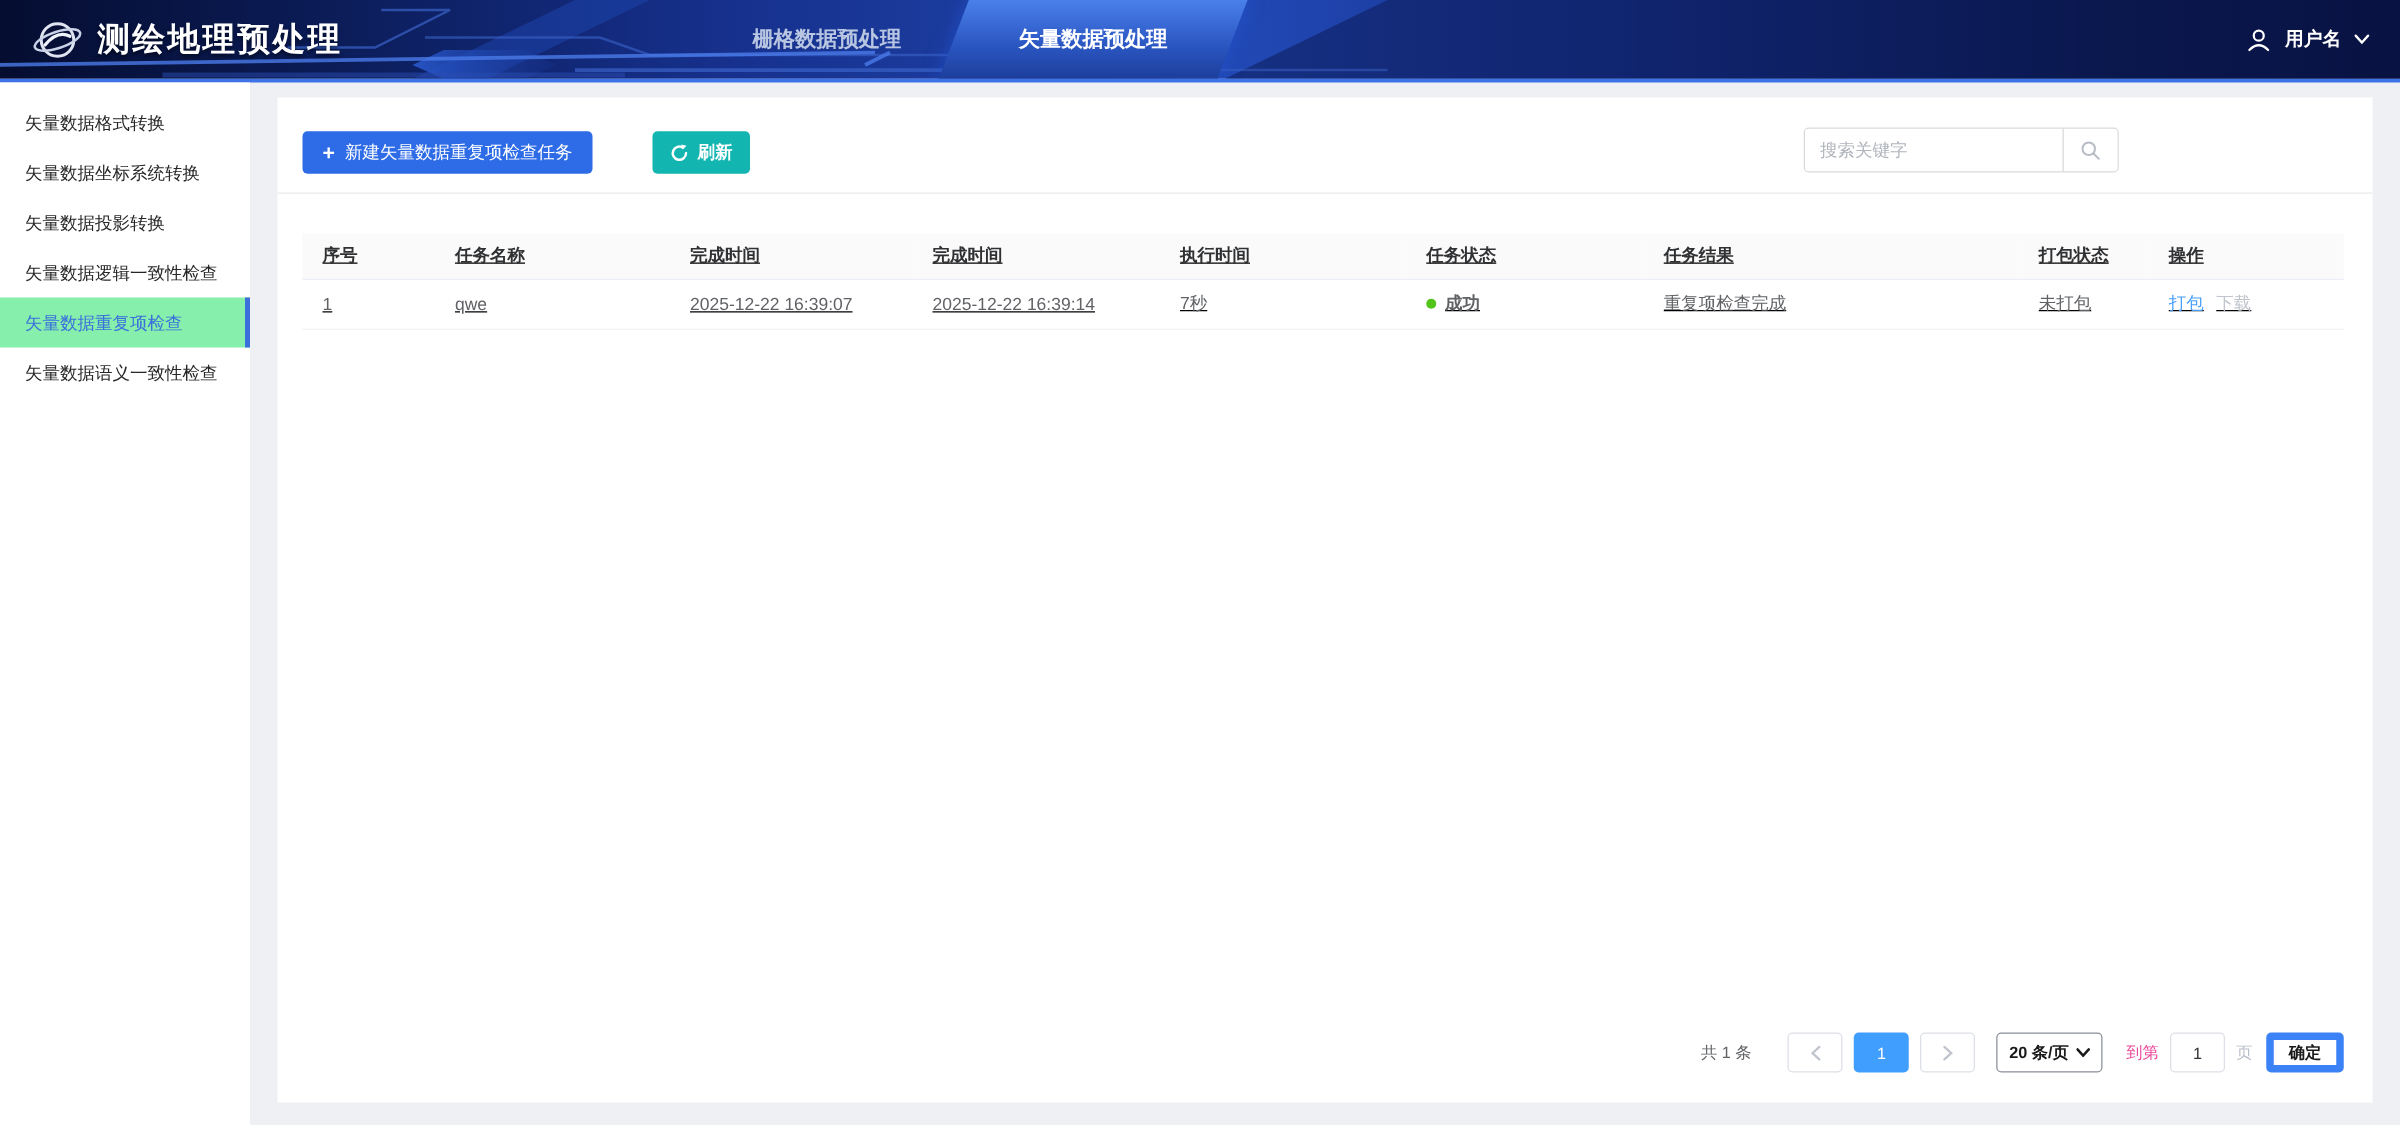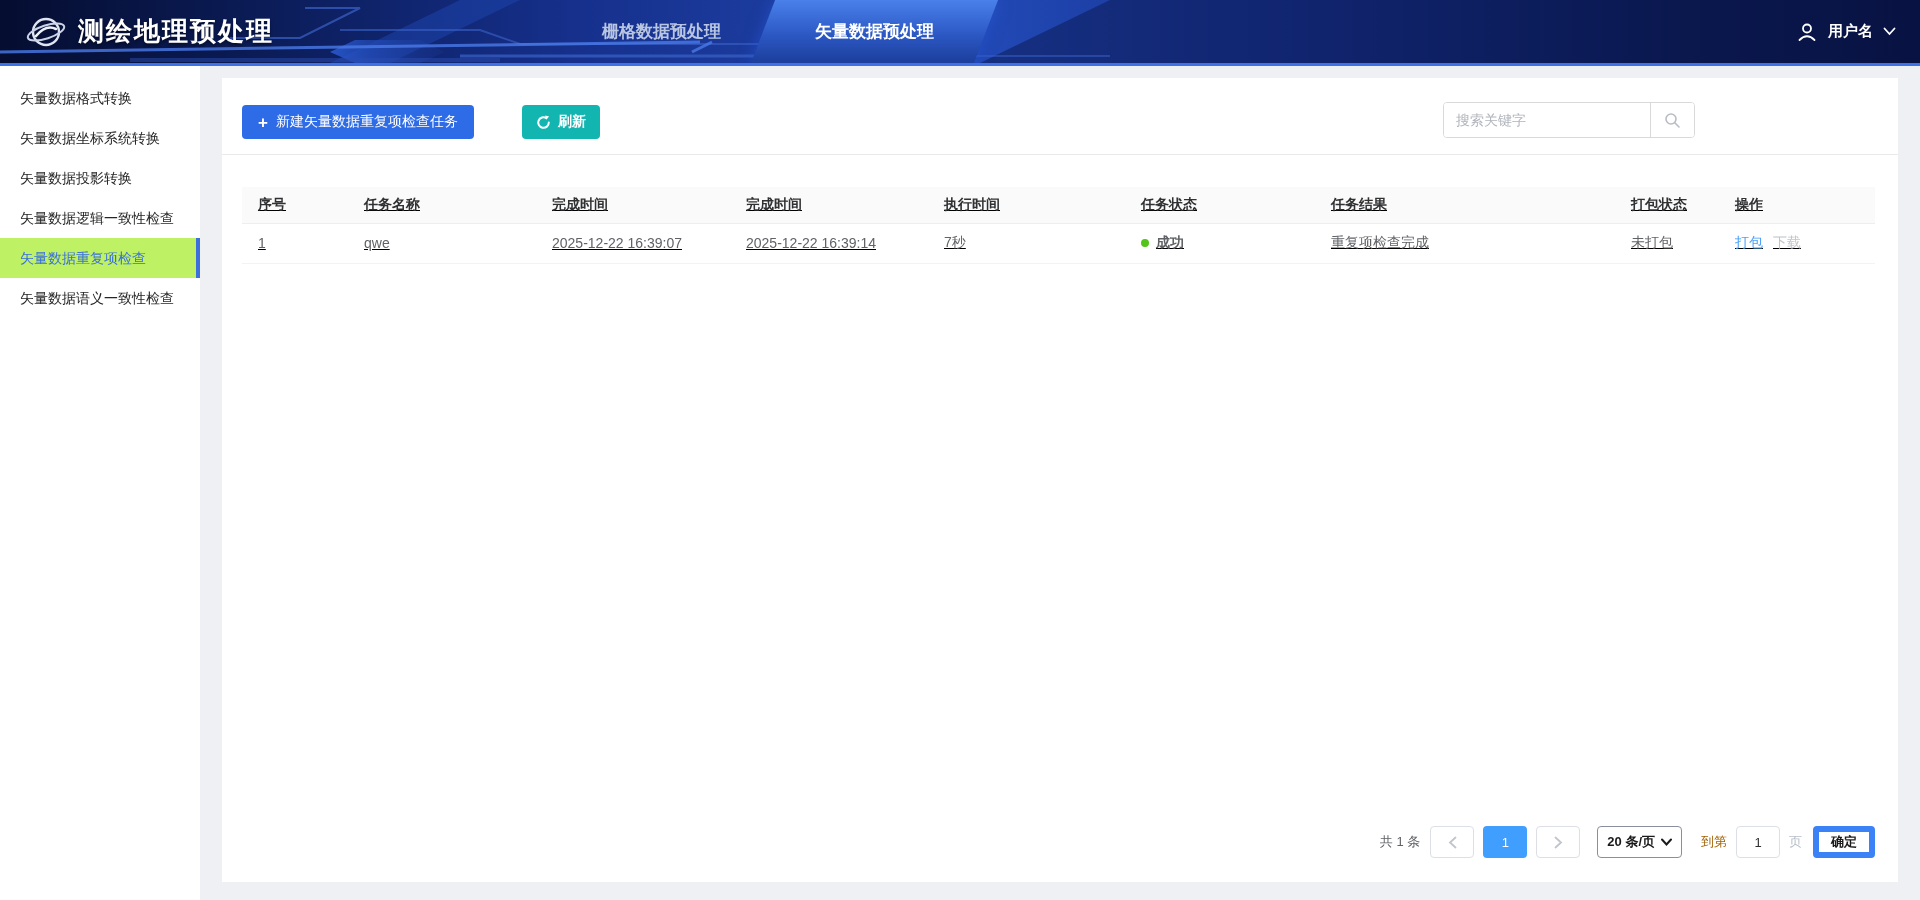"矢量数据重复项检查" .side-item.active { background: #bef264 -> #86efac }
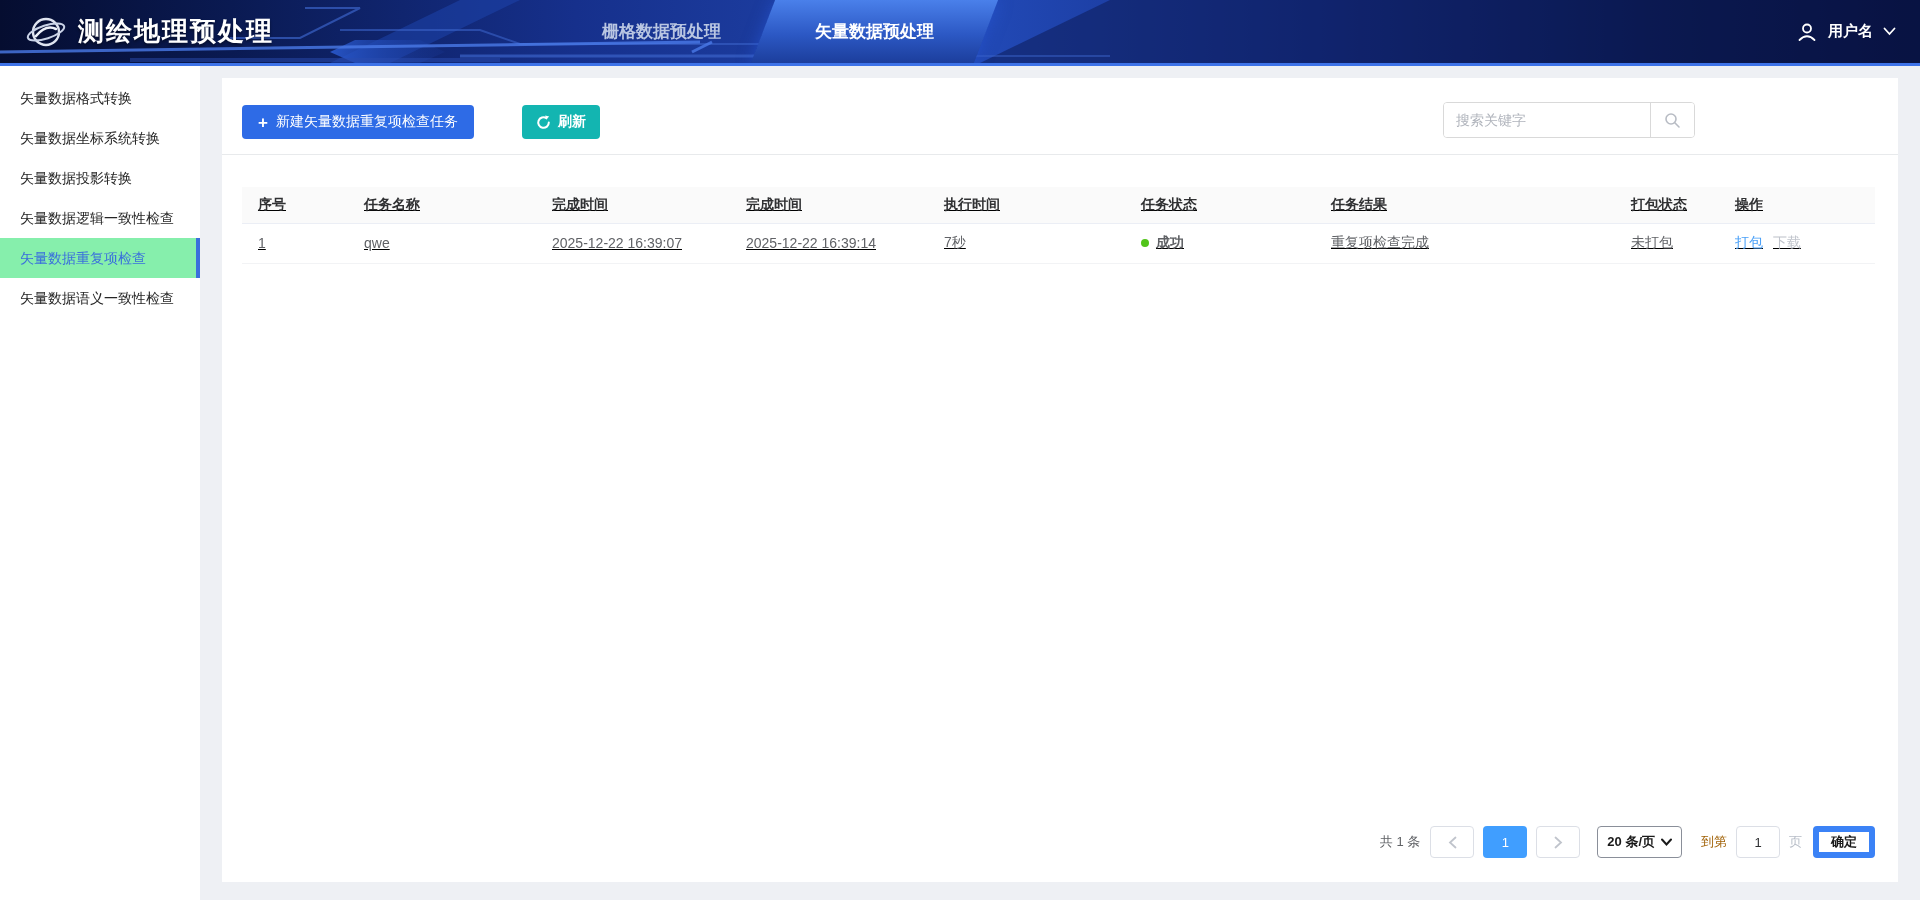"共 1 条" .pg-total { margin-right: 1px -> 20px }
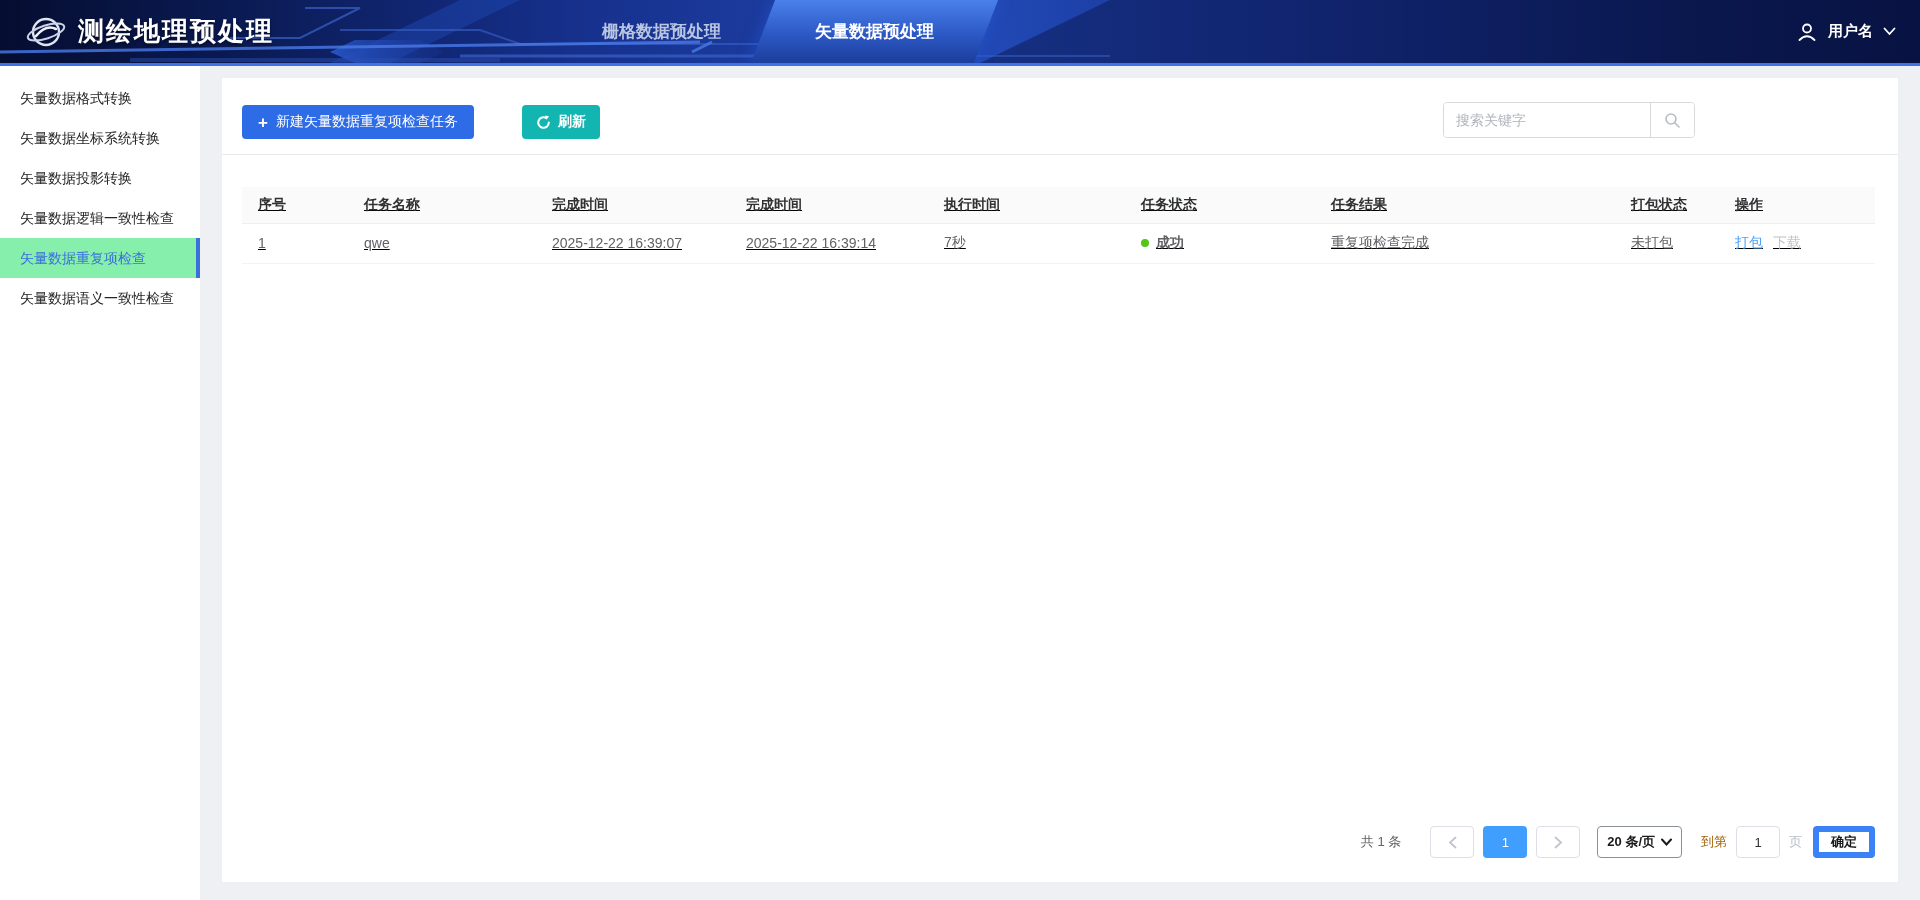"到第" .pg-goto-label { color: #a16207 -> #ec4899 }
